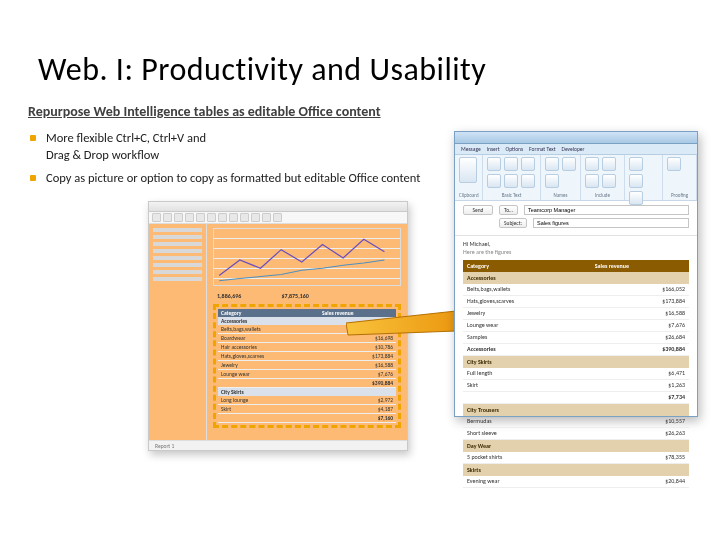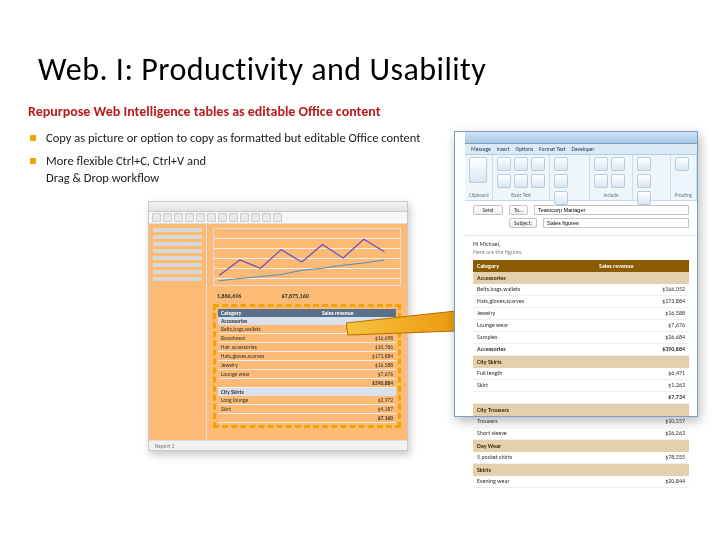"Repurpose Web Intelligence tables as" .heading { color: #b91c1c -> #404040; text-decoration: none -> underline }
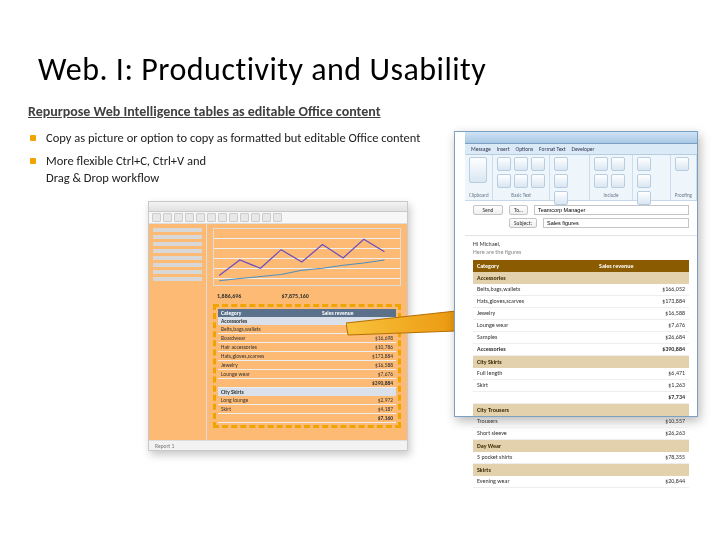"Copy as picture or option" li { order: before "More flexible Ctrl+C, Ctrl+V and" -> after "More flexible Ctrl+C, Ctrl+V and" }
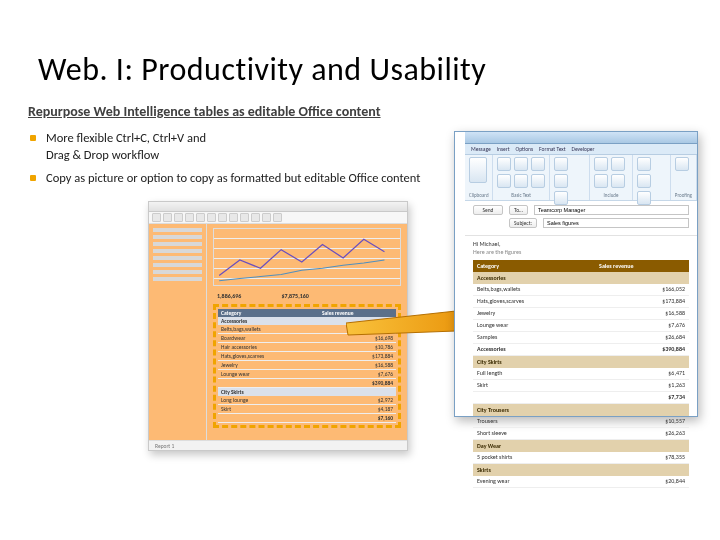"Hi Michael," .app-right { padding-left: 10px -> none }
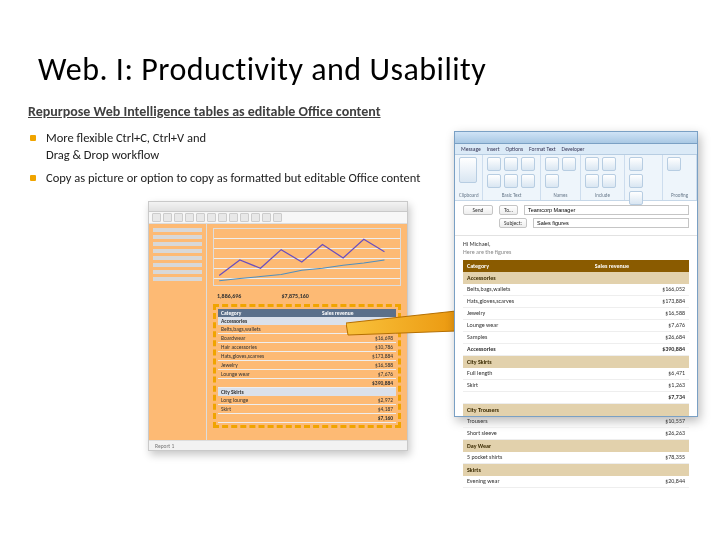"Trousers" td { text: Trousers -> Bermudas }
